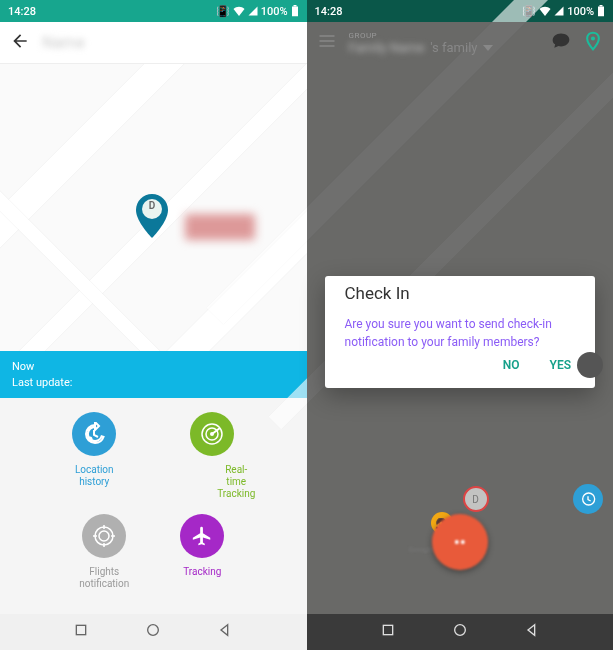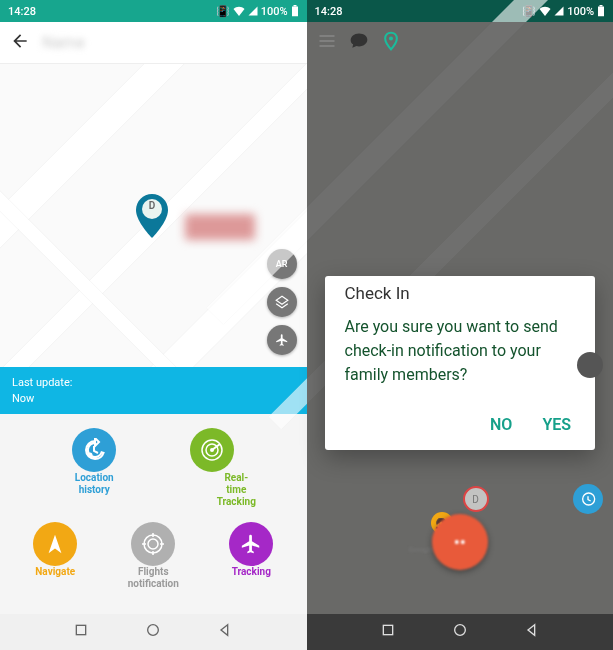"GROUP" div.group-wrap { html: none -> <div> <div>GROUP</div> <div> <span>Family Name</span> <span>'s family</span> <svg> <path></path> </svg> </div> </div> }
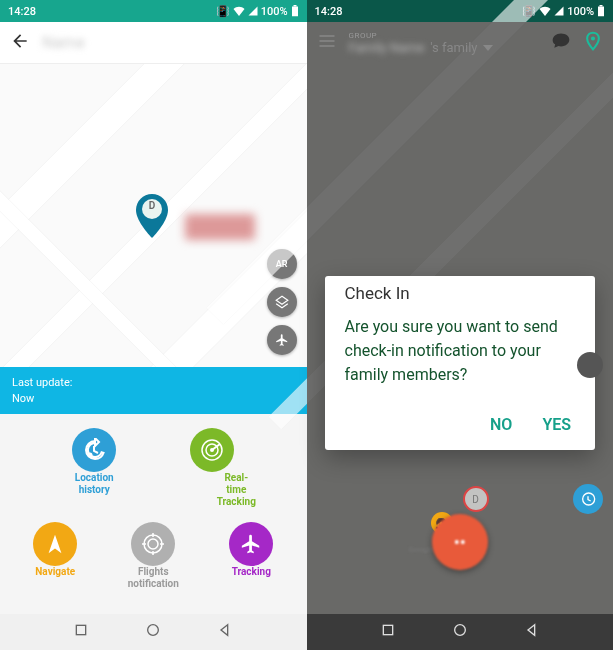"AR" div.map-btns { html: <div> <div>AR</div> <div> <svg> <path></path> </svg> </div> <div> <svg> <path></path> </svg> </div> </div> -> none }
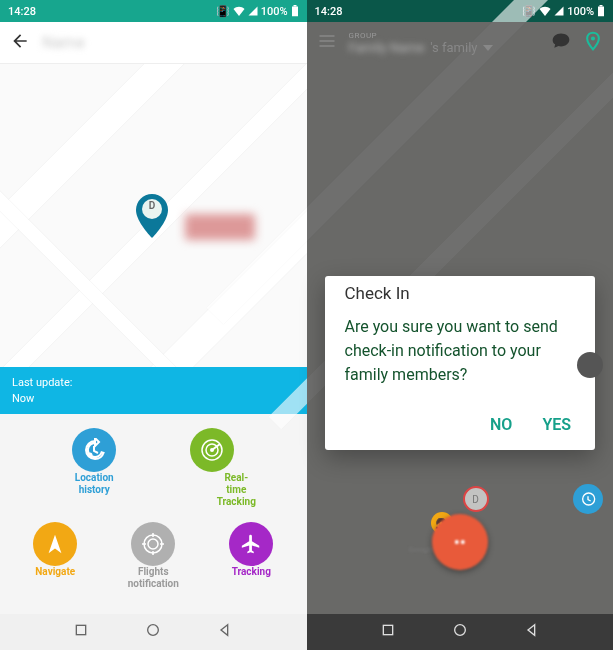"Are you sure you want" .dialog-body { color: #14532d -> #8b5cf6; font-size: 16px -> 12px; margin-bottom: 22px -> 1px }
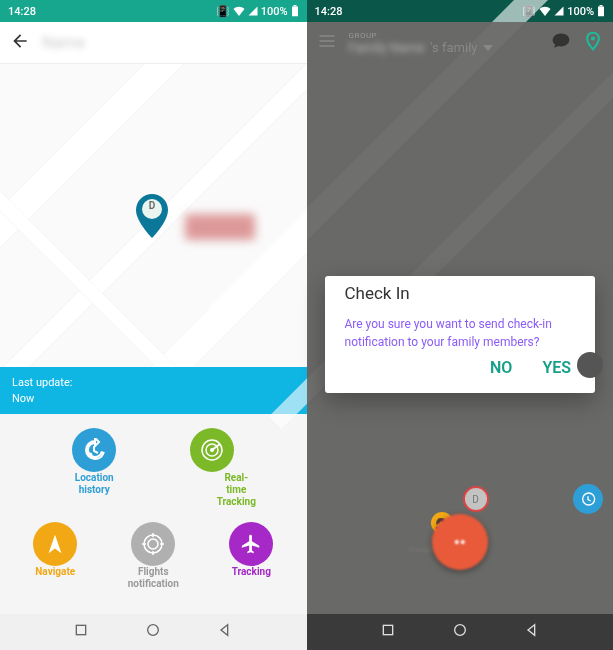"NO" .dialog-btn { font-size: 16px -> 12px }
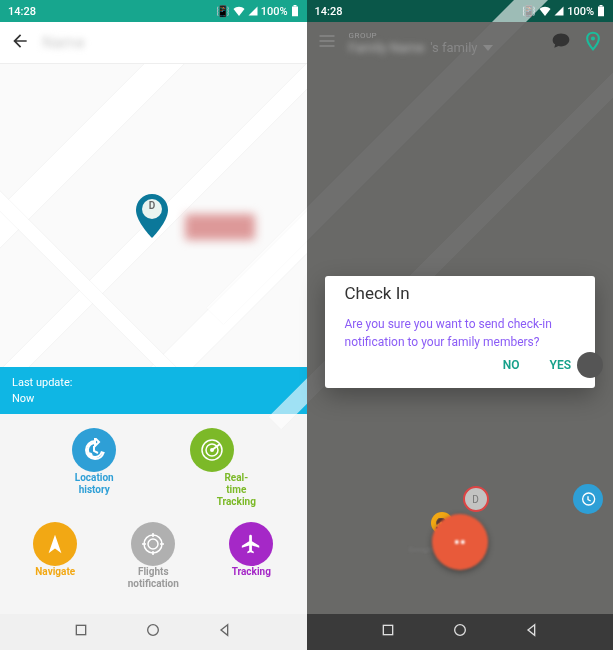"Last update:" div { order: before "Now" -> after "Now" }
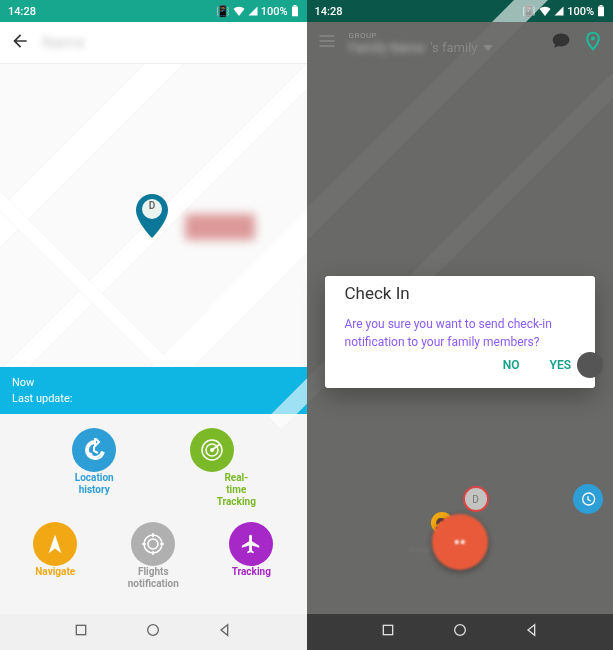"Location" .action-item { font-weight: bold -> none; gap: 0 -> 8px }
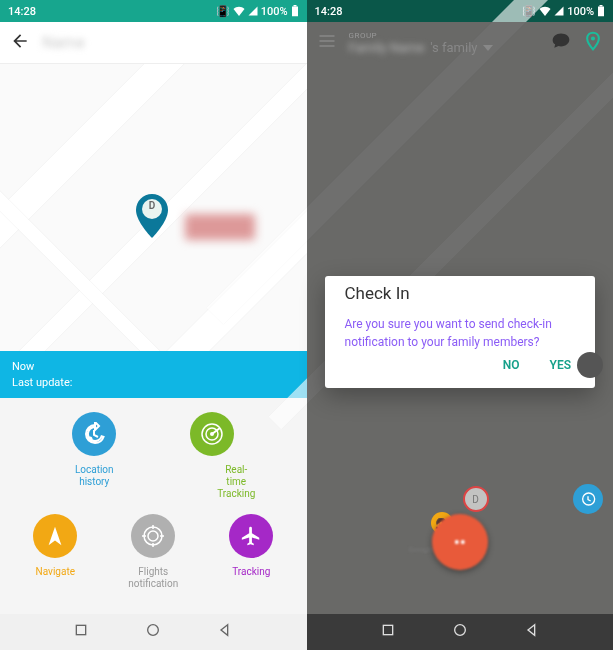"Navigate" div.action-item { html: <div> <div> <svg> <path></path> </svg> </div> <div>Navigate</div> </div> -> none }
